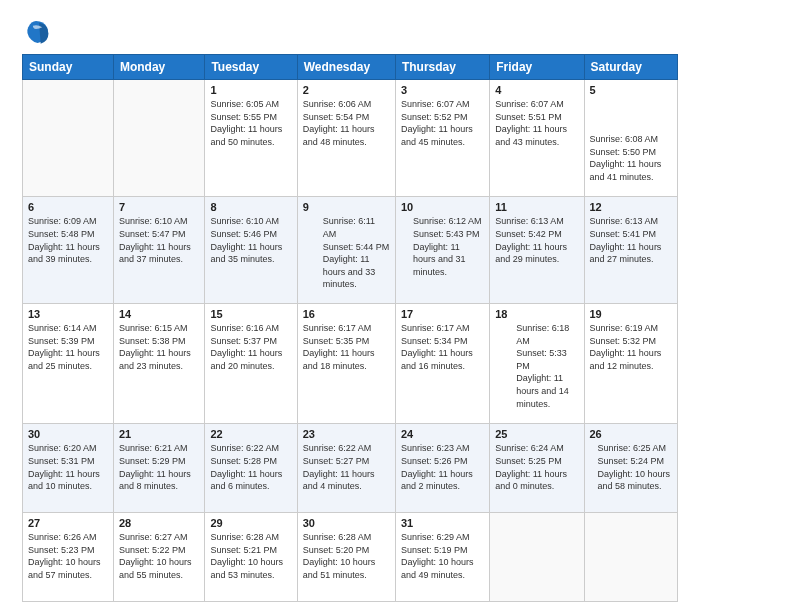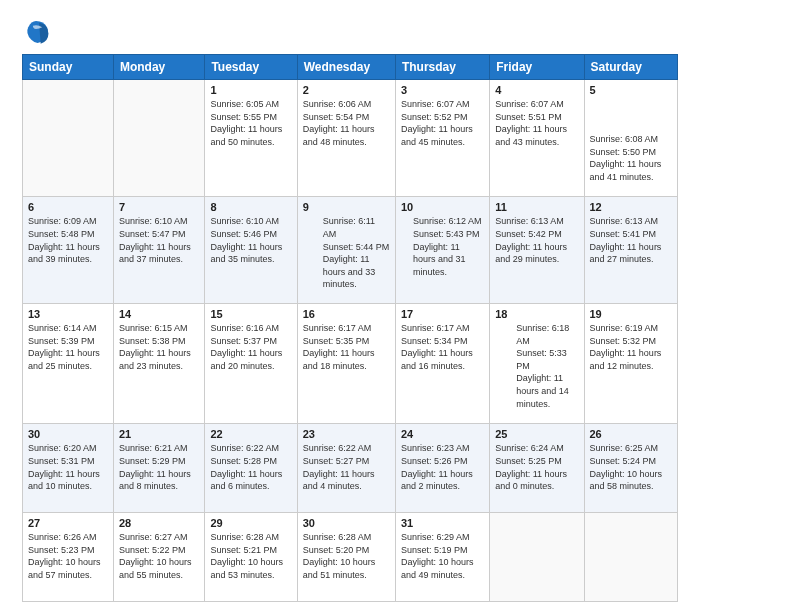"Sunrise: 6:25 AM" div.day-info { margin-left: none -> 8px }
